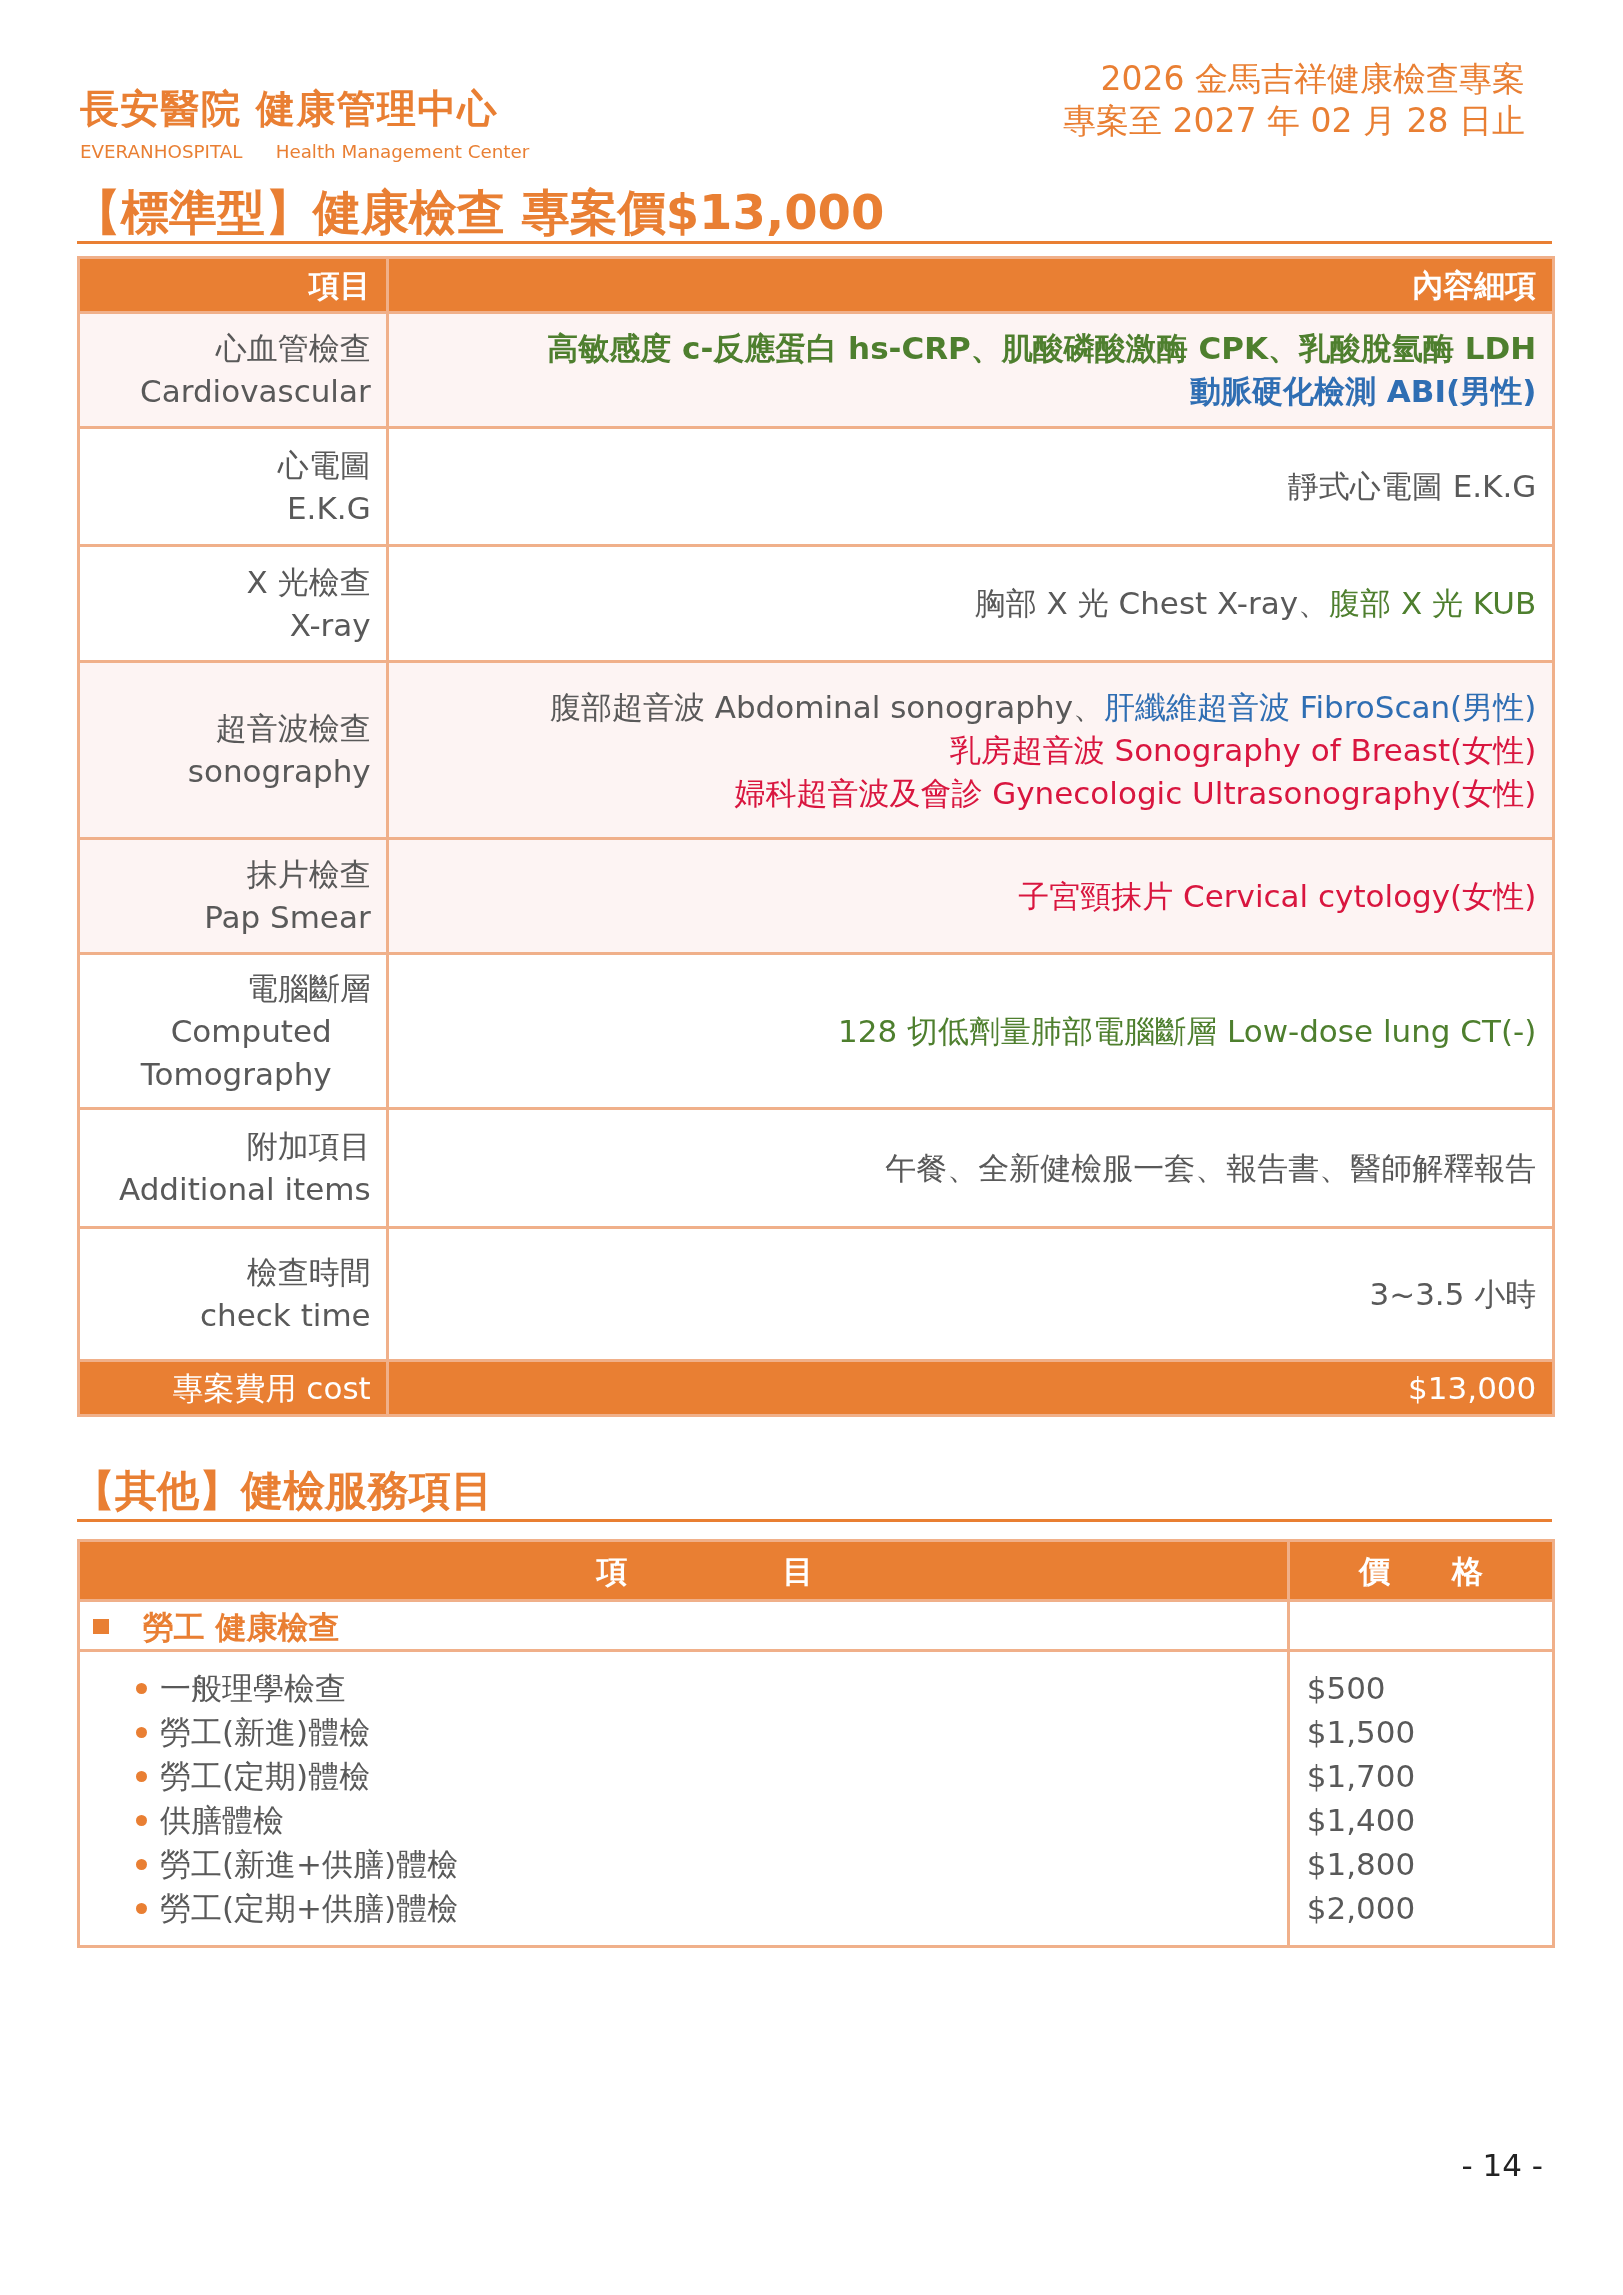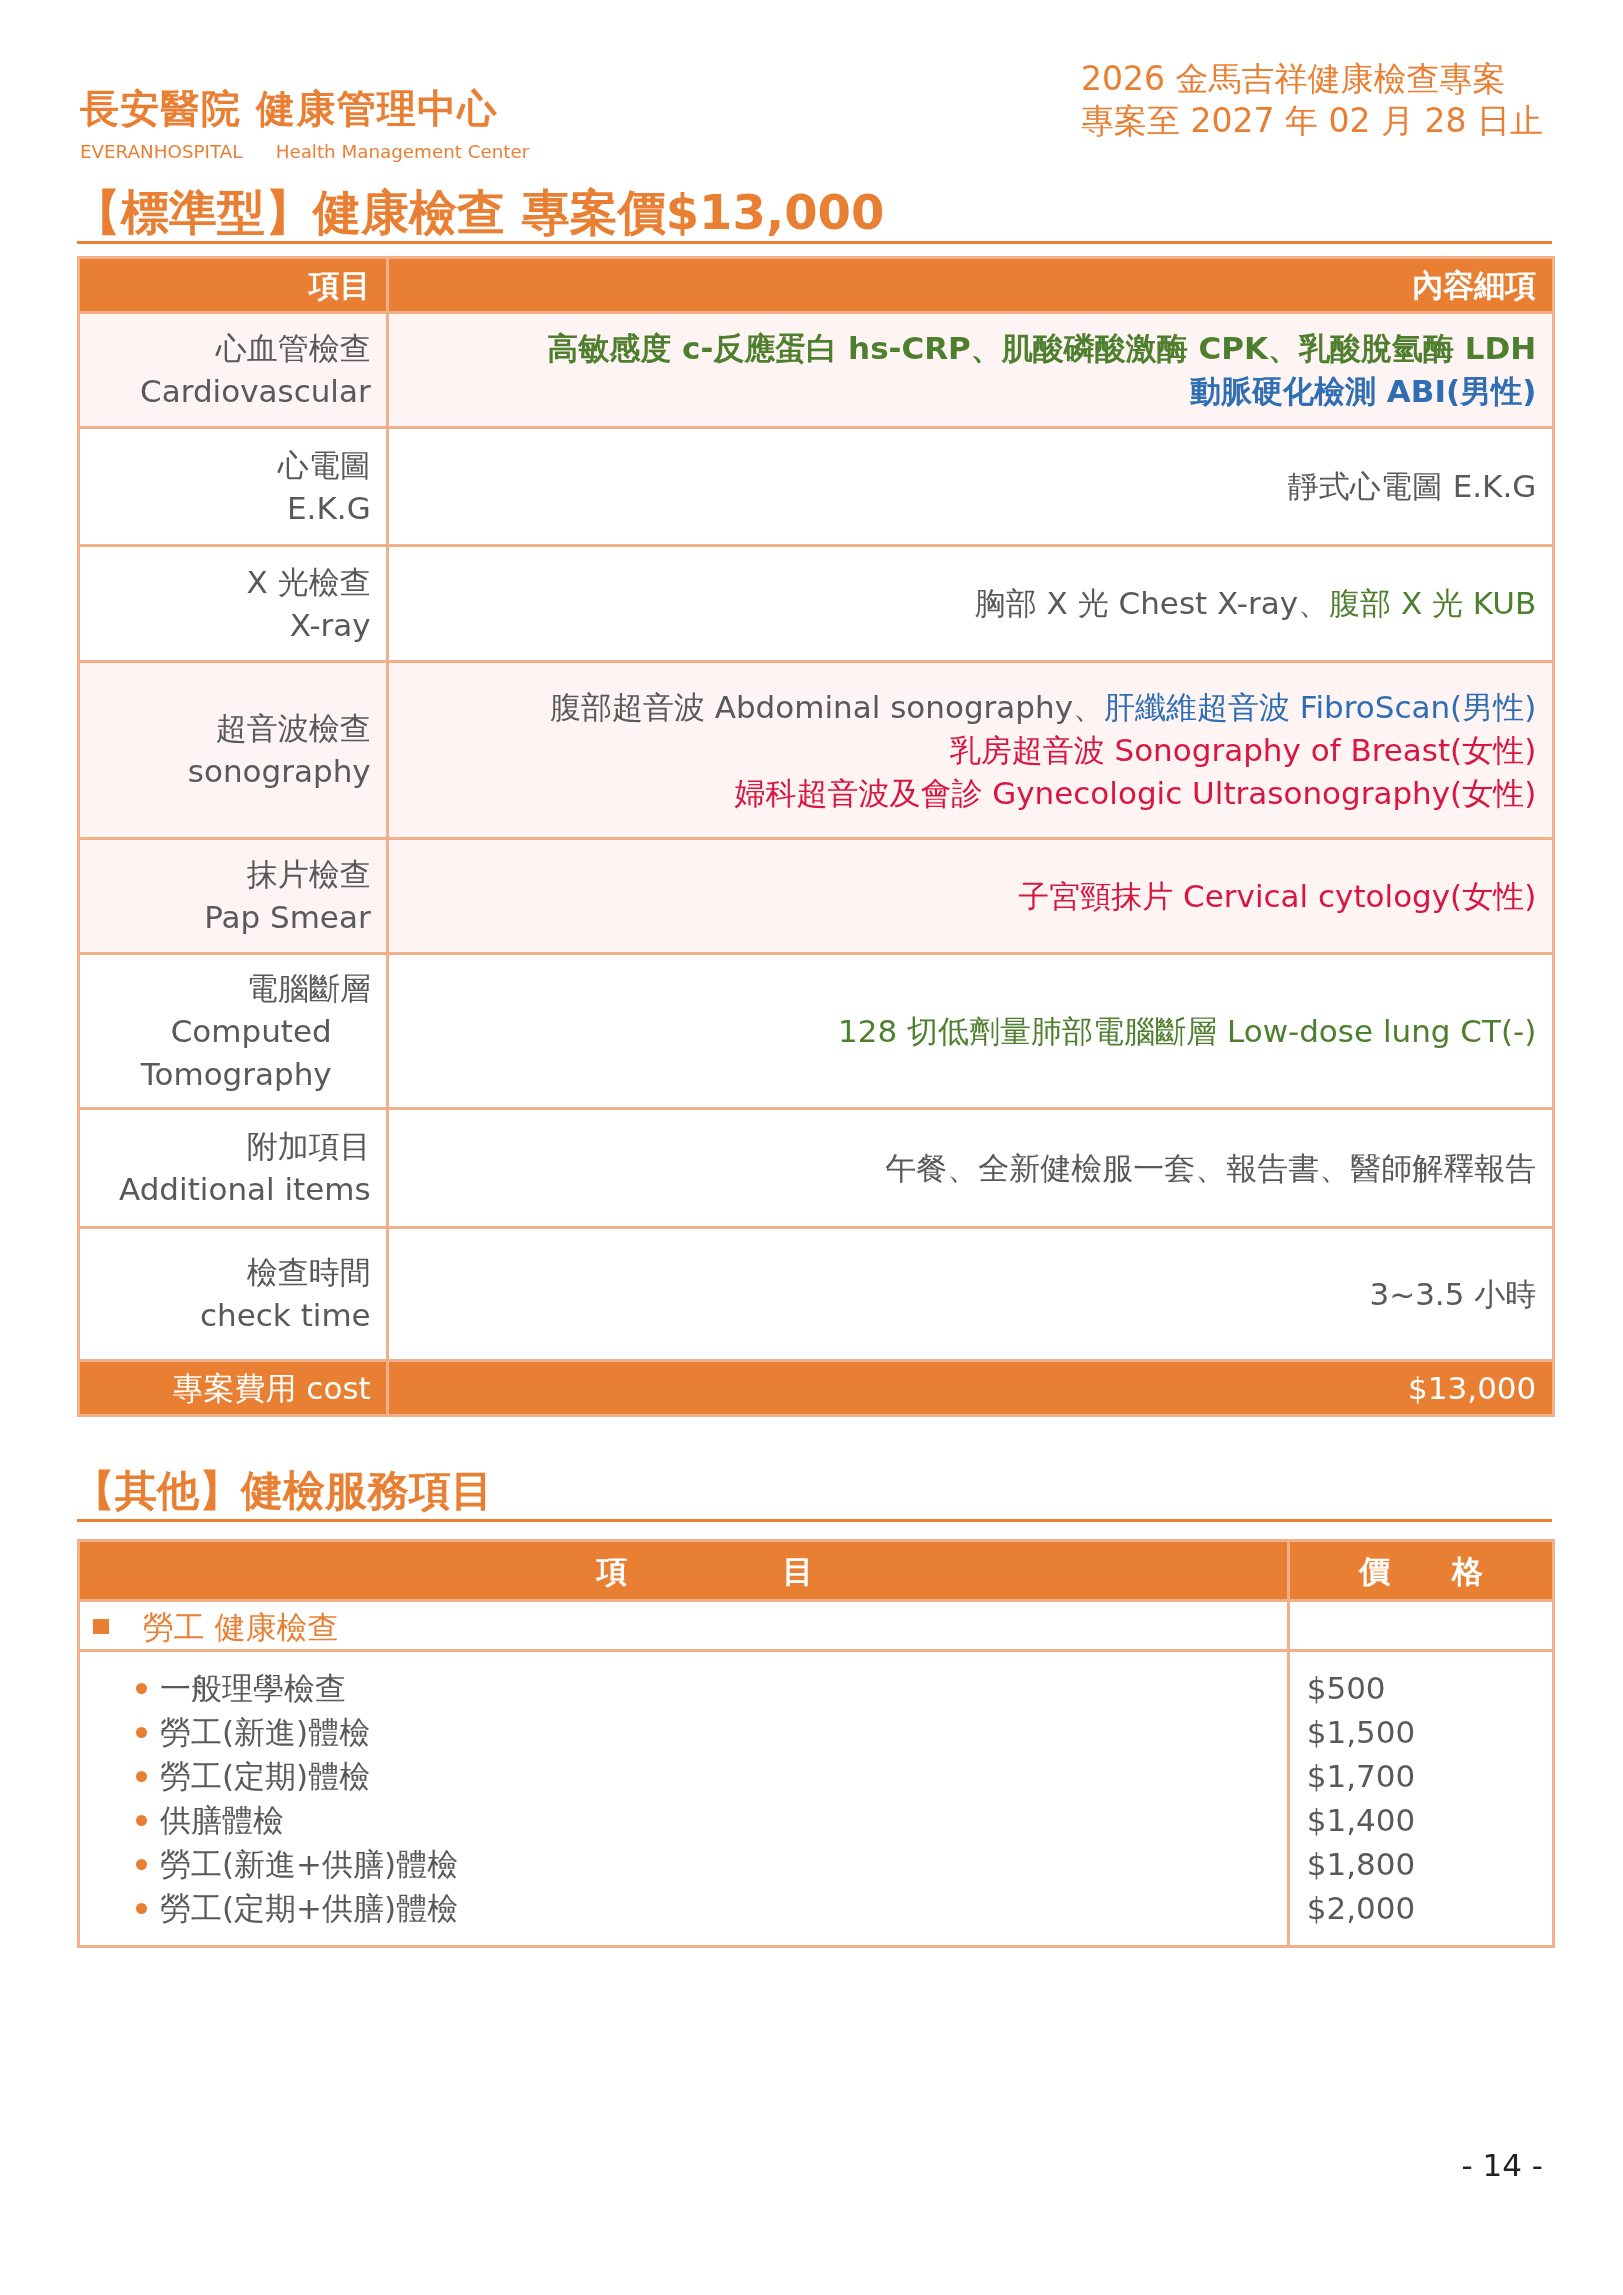"2026 金馬吉祥健康檢查專案" .promo { right: 80px -> 98px; text-align: left -> right }
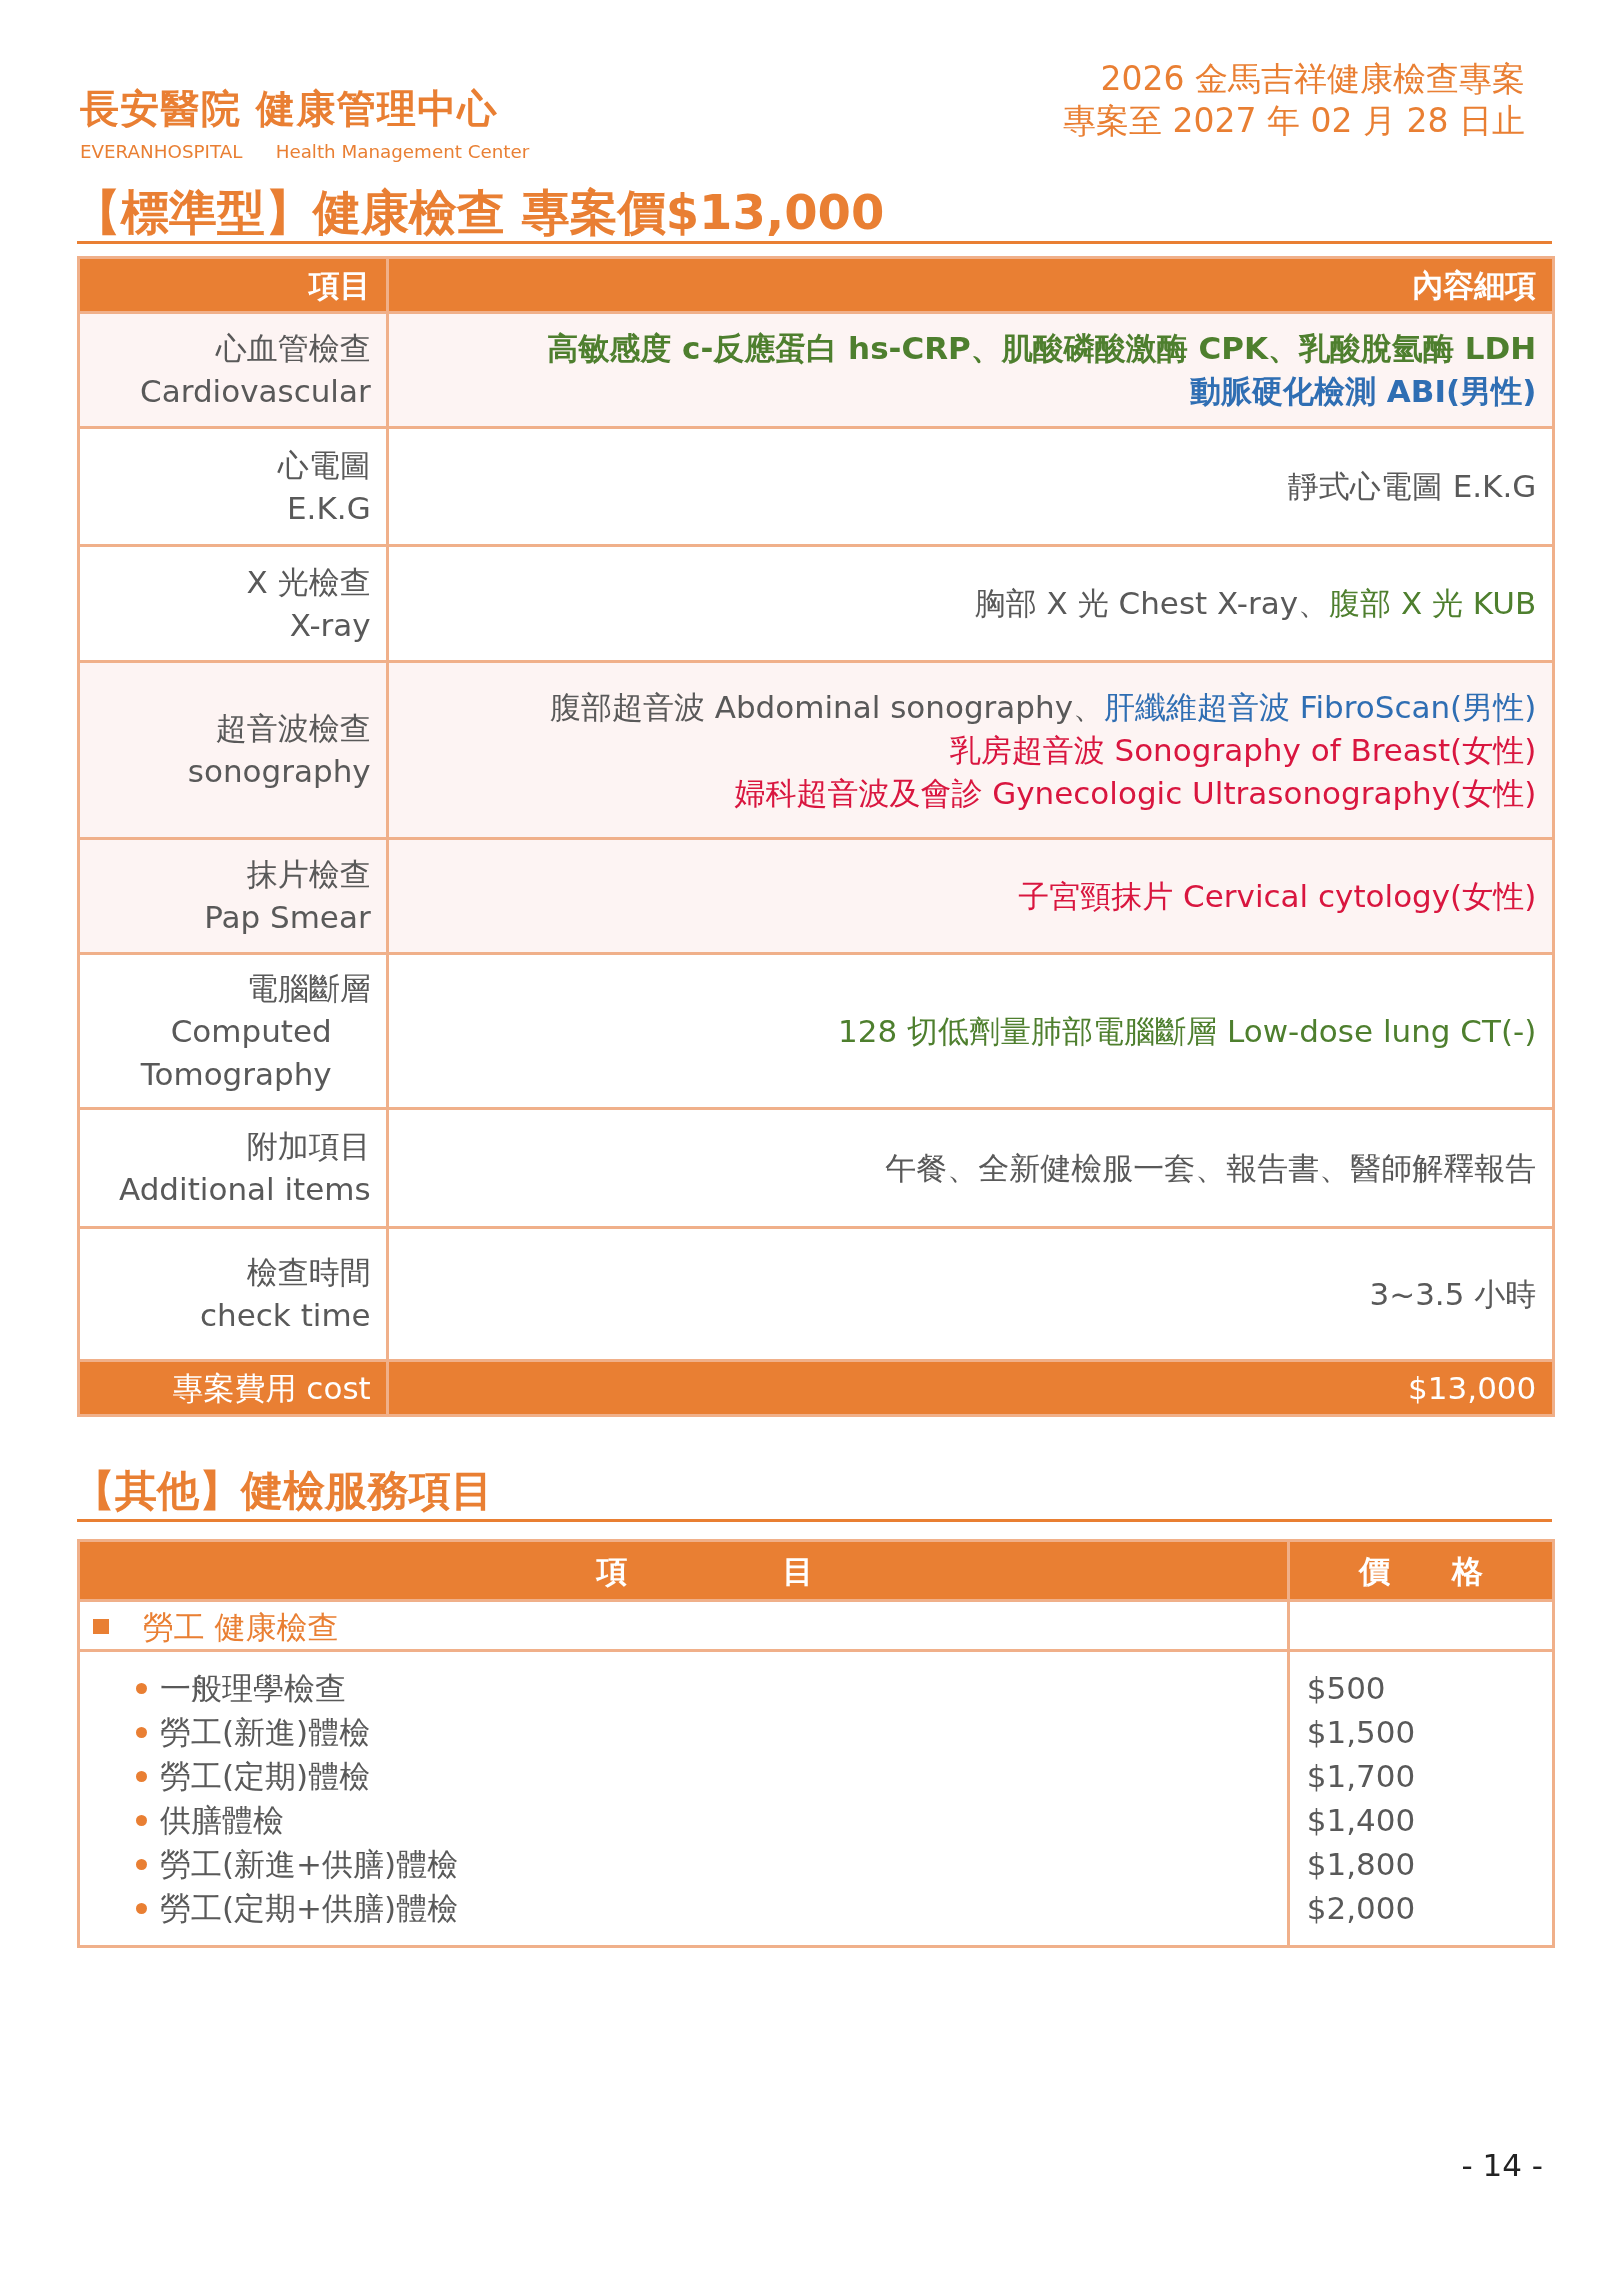"勞工 健康檢查" .cat-label { font-weight: normal -> bold }
